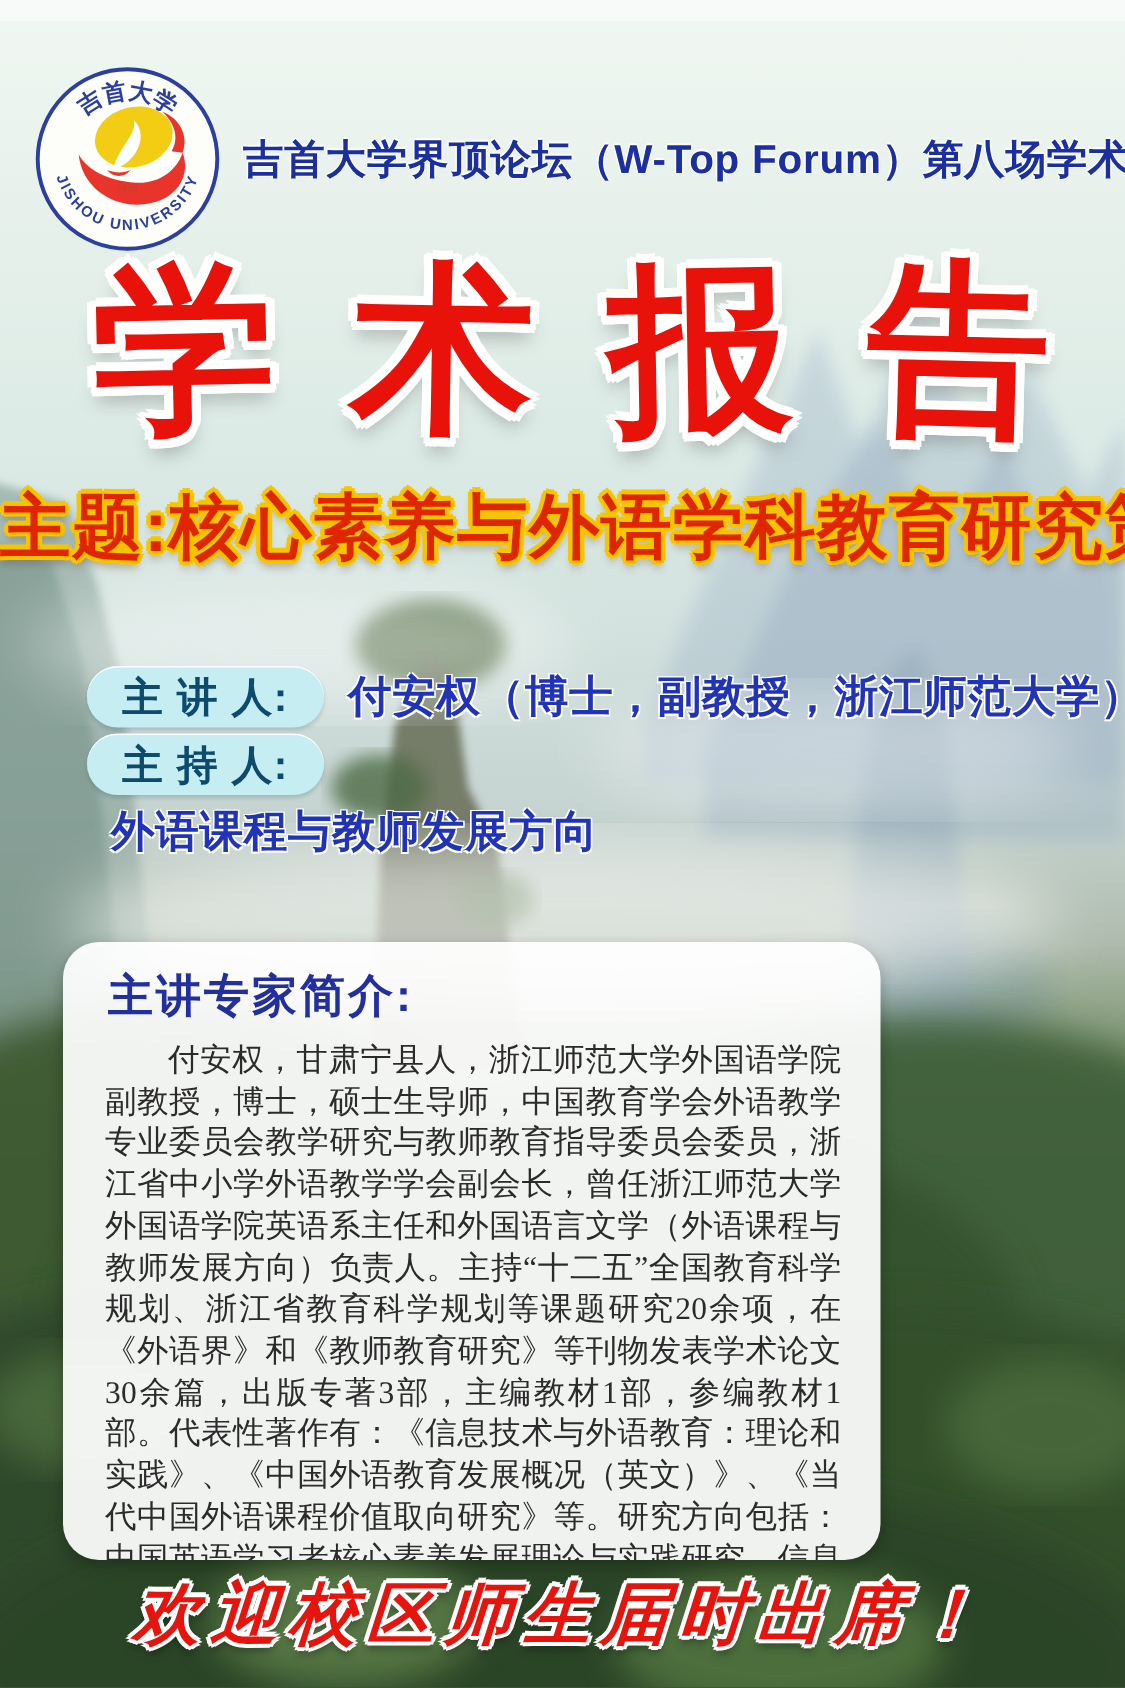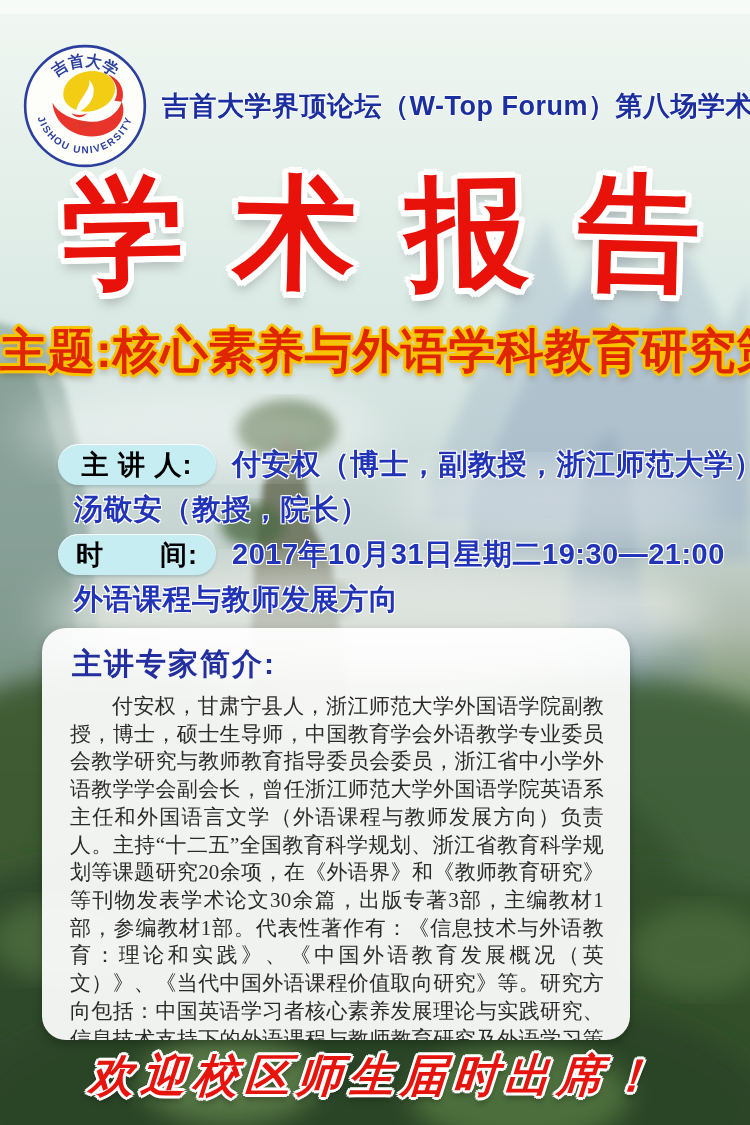"主 讲 人:" .pill { color: #000000 -> #0c4a6e }
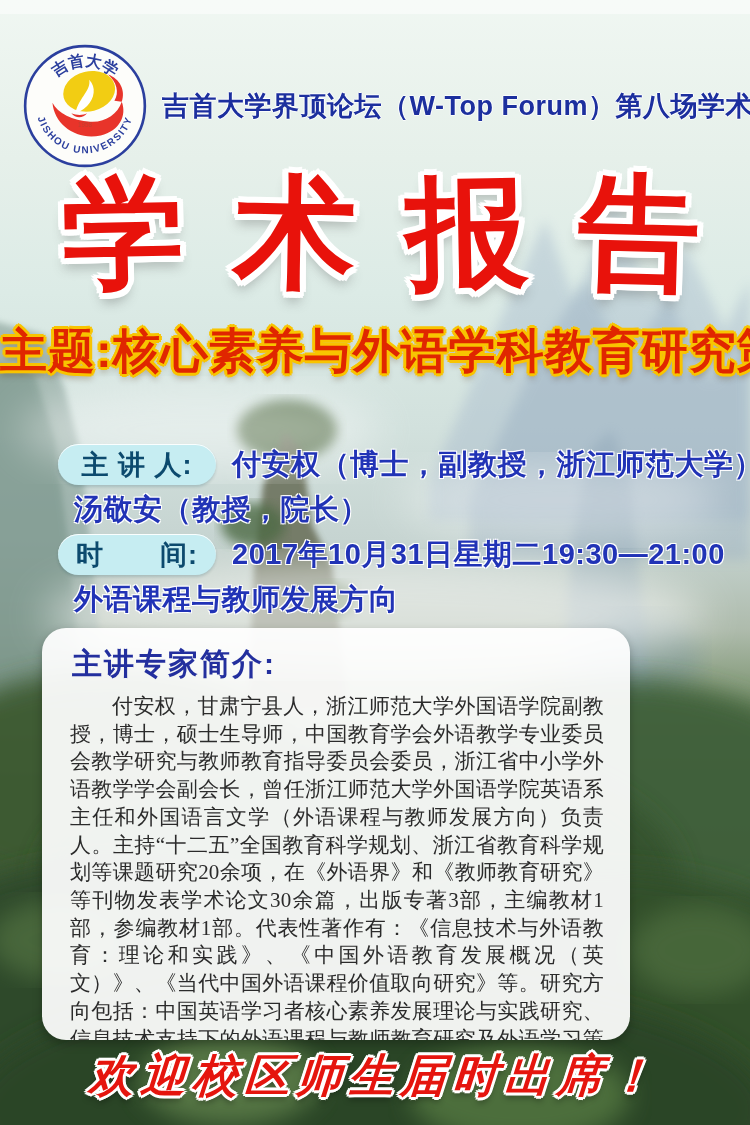"主 持 人:" div.pill { html: none -> <div>主 持 人:</div> }
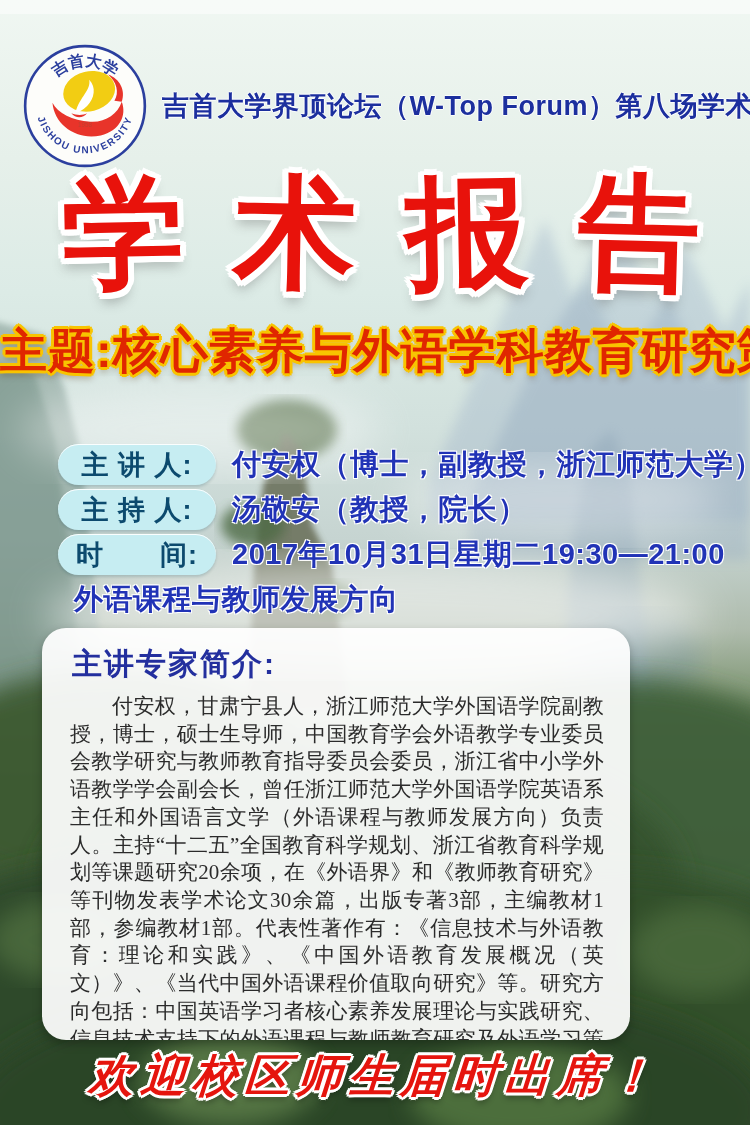"汤敬安（教授，院长）" div.info-value { html: <div>汤敬安（教授，院长）</div> -> none }
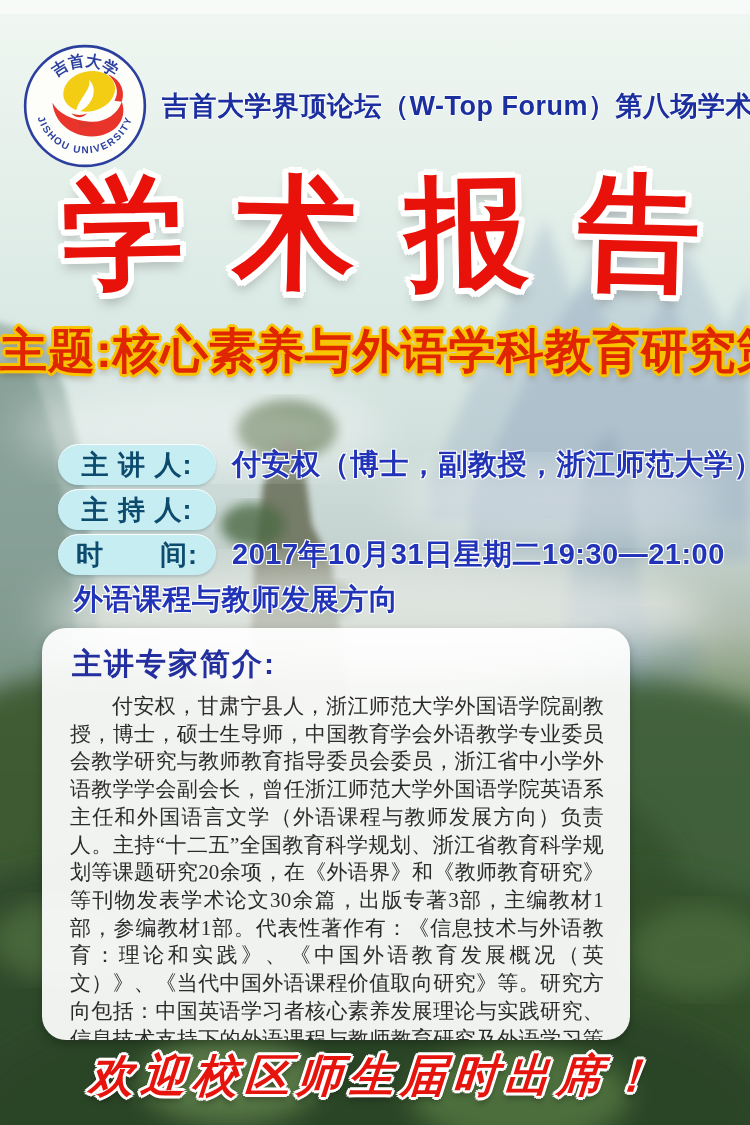"时 间:" div.info-row { html: <div> <div>时 间:</div> <div>2017年10月31日星期二19:30—21:00</div> </div> -> none }
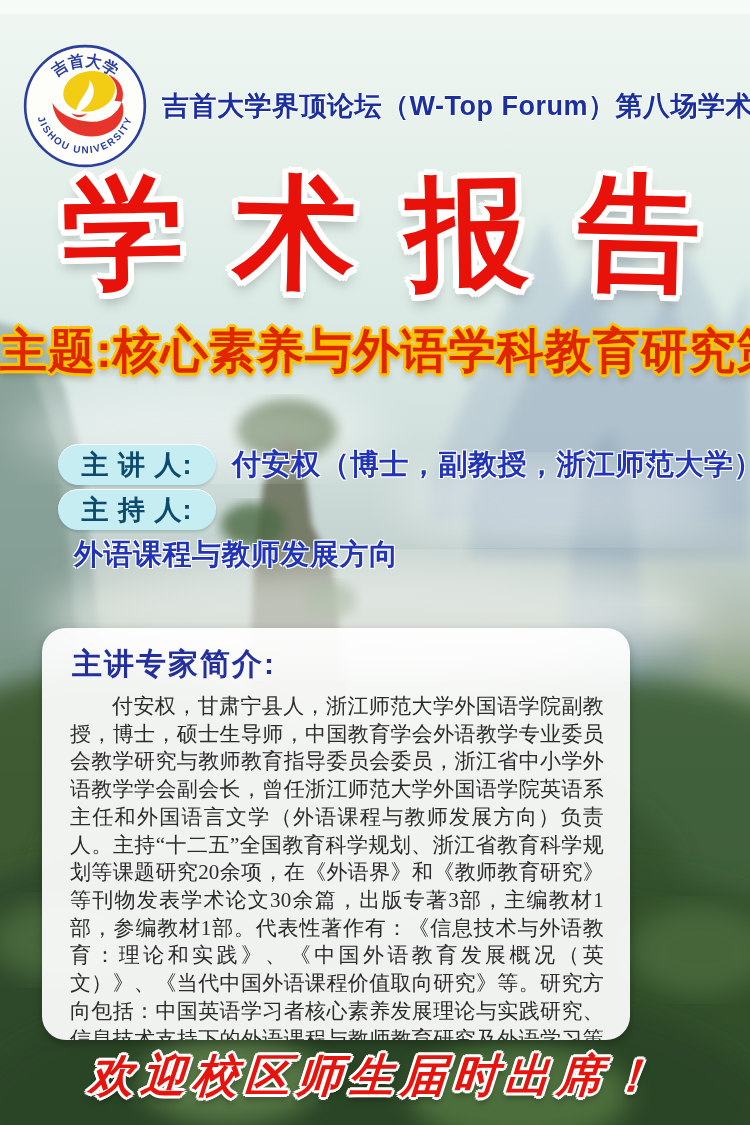"主讲专家简介:" .bio-box { width: 588px -> 545px }
